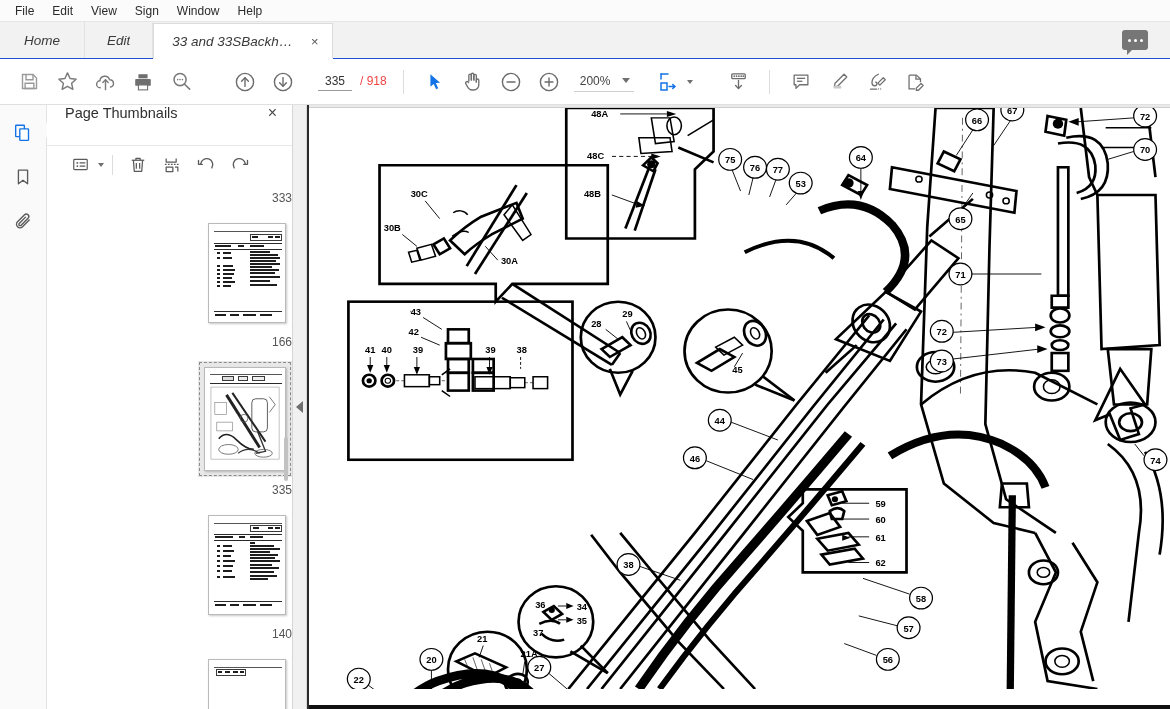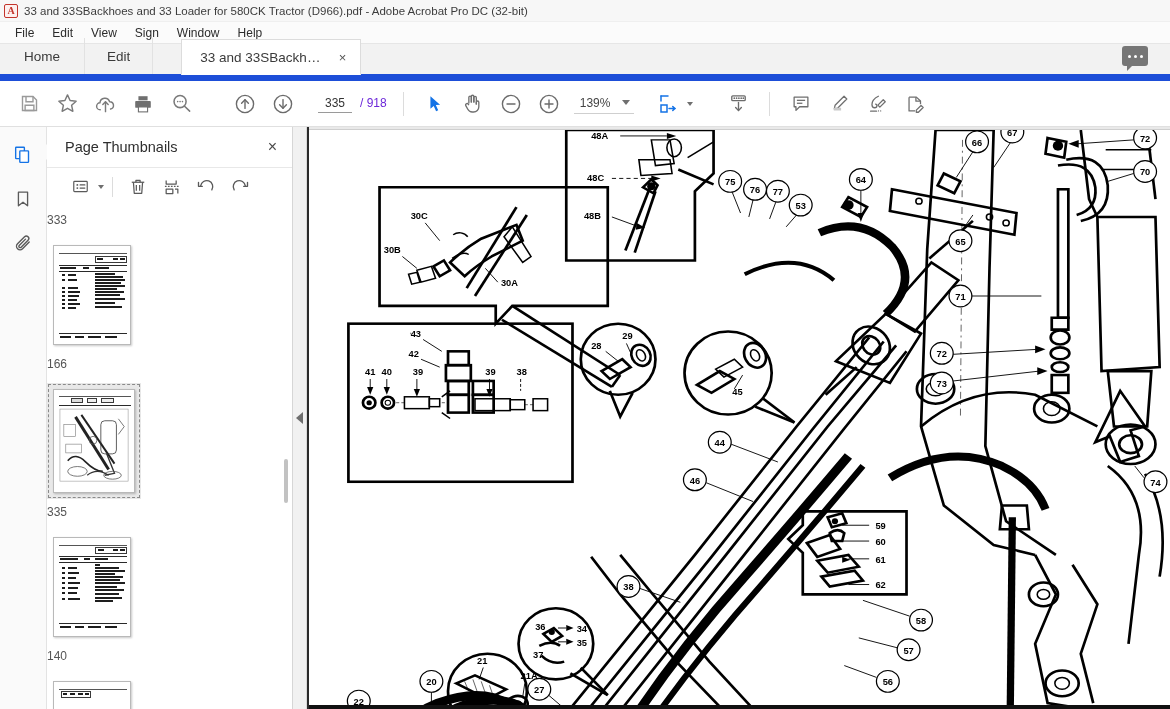"33 and 33SBackhoes and 33" div.titlebar { html: <div> <div></div> <div>33 and 33SBackhoes and 33 Loader for 580CK Tractor (D966).pdf - Adobe Acrobat Pro DC (32-bit)</div> </div> -> none }
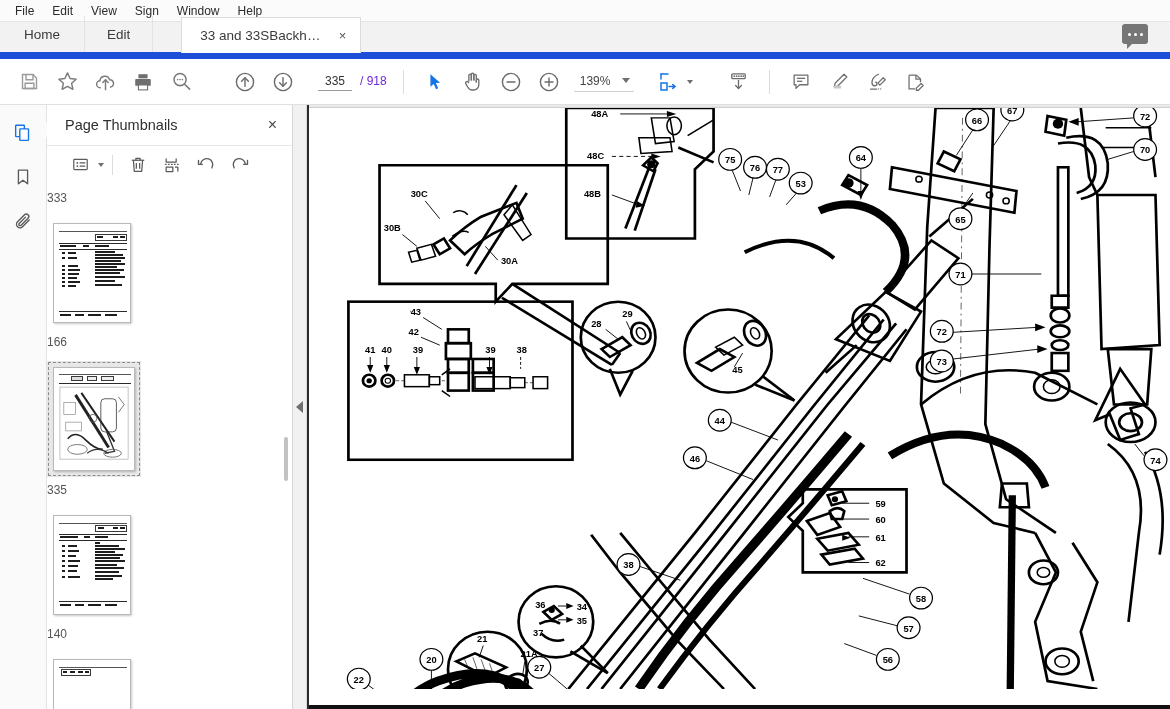"Home" .tabbar { border-bottom: 7px solid #1d4ed8 -> 1px solid #1d4ed8; font-style: none -> italic }
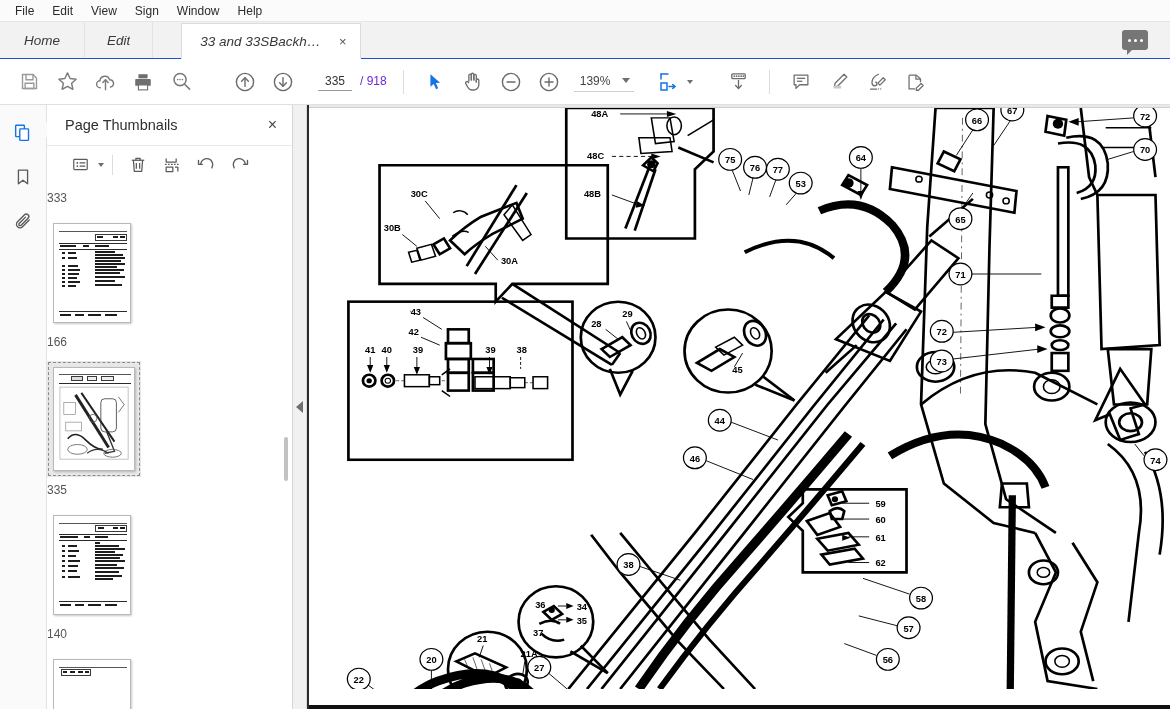"33 and 33SBackho..." .tab.doc { margin-left: 28px -> none }
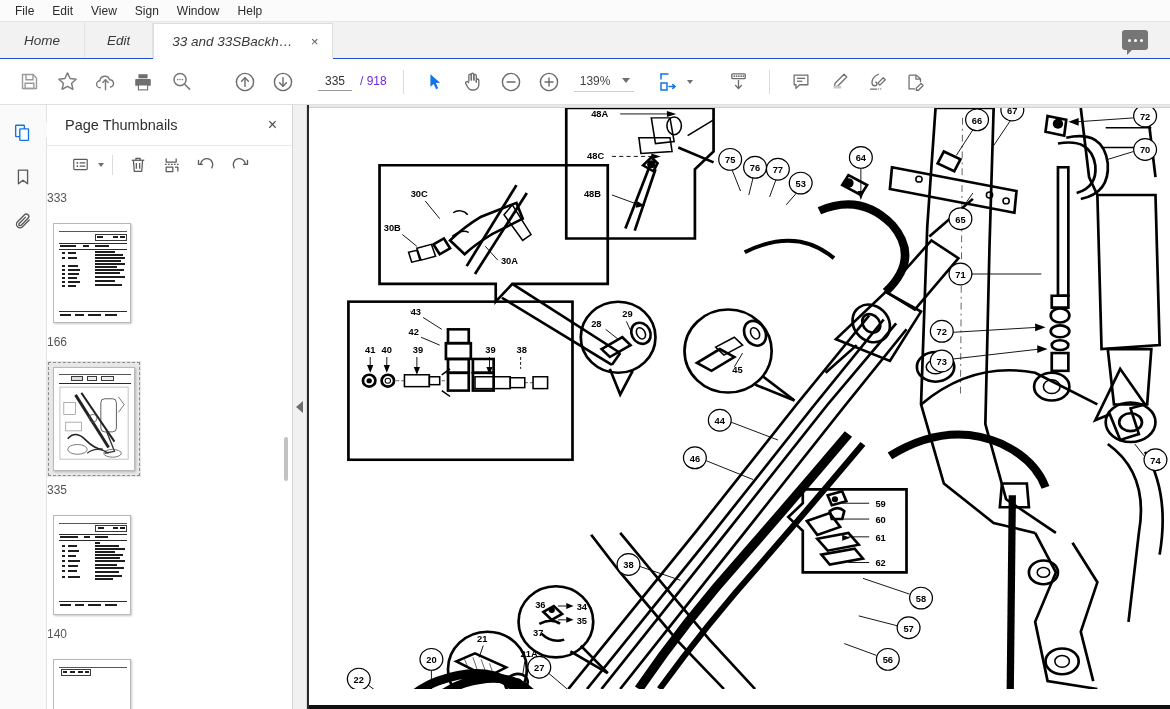"/ 918" .pagetotal { color: #6d28d9 -> #ef4444 }
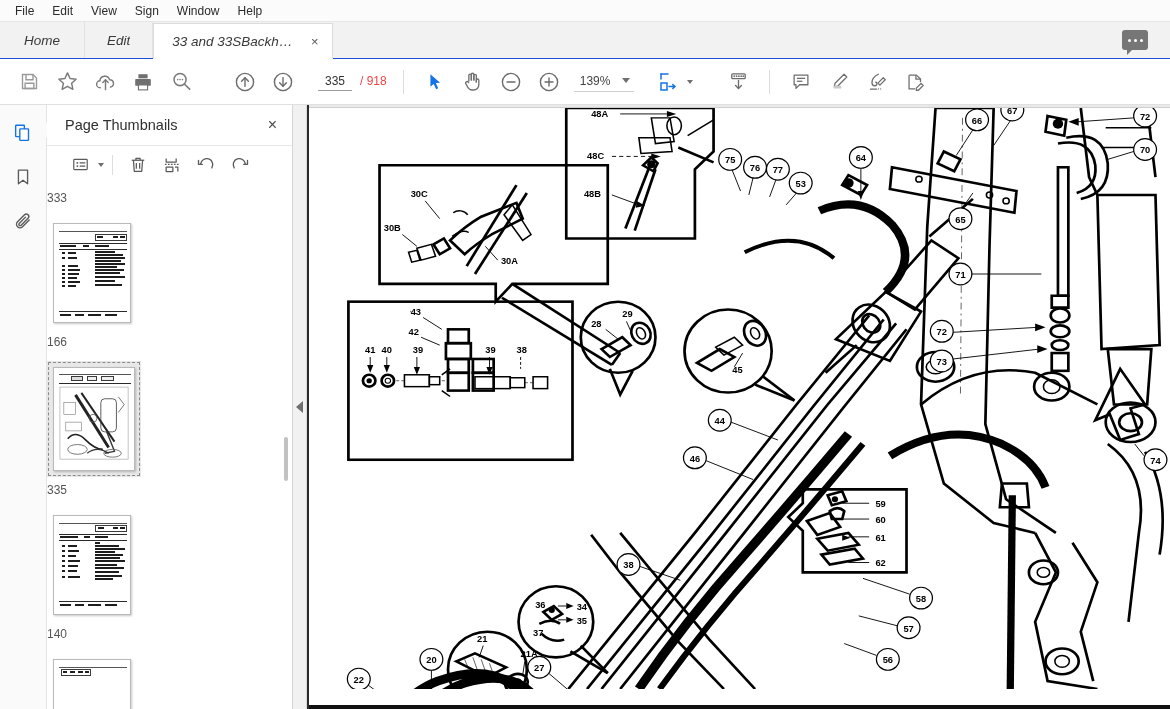"139%" span.zoomval { text: 139% -> 200% }
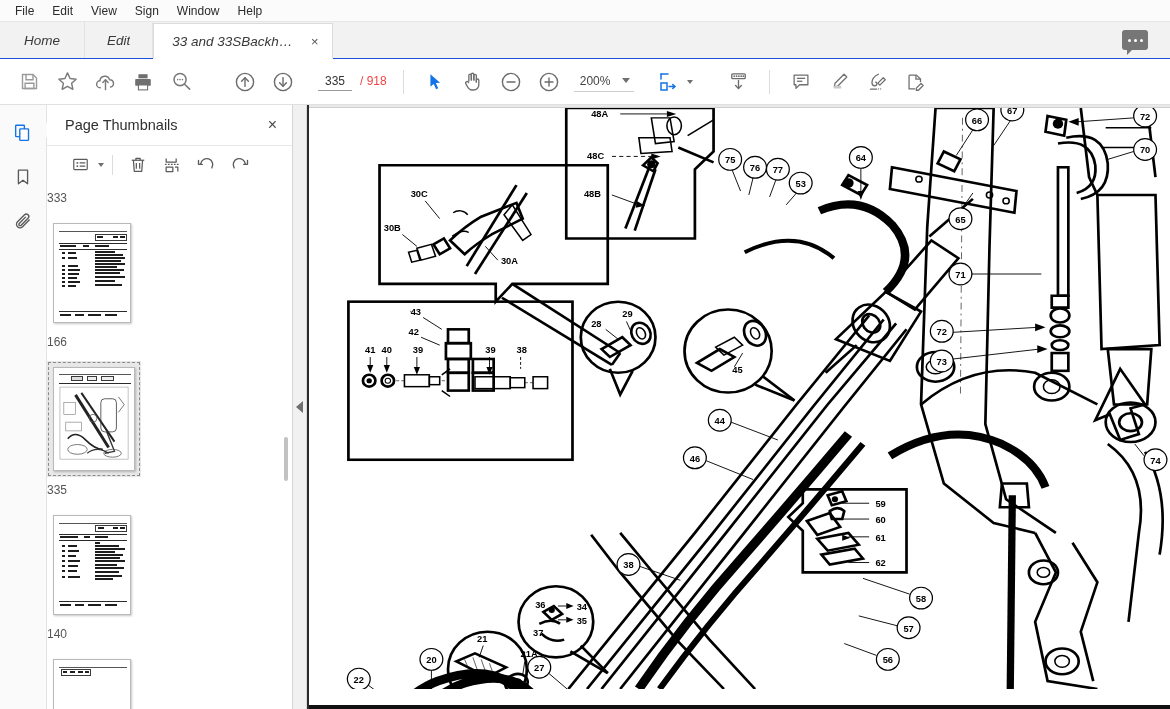"Page Thumbnails" .thumbpanel-head { align-items: center -> none }
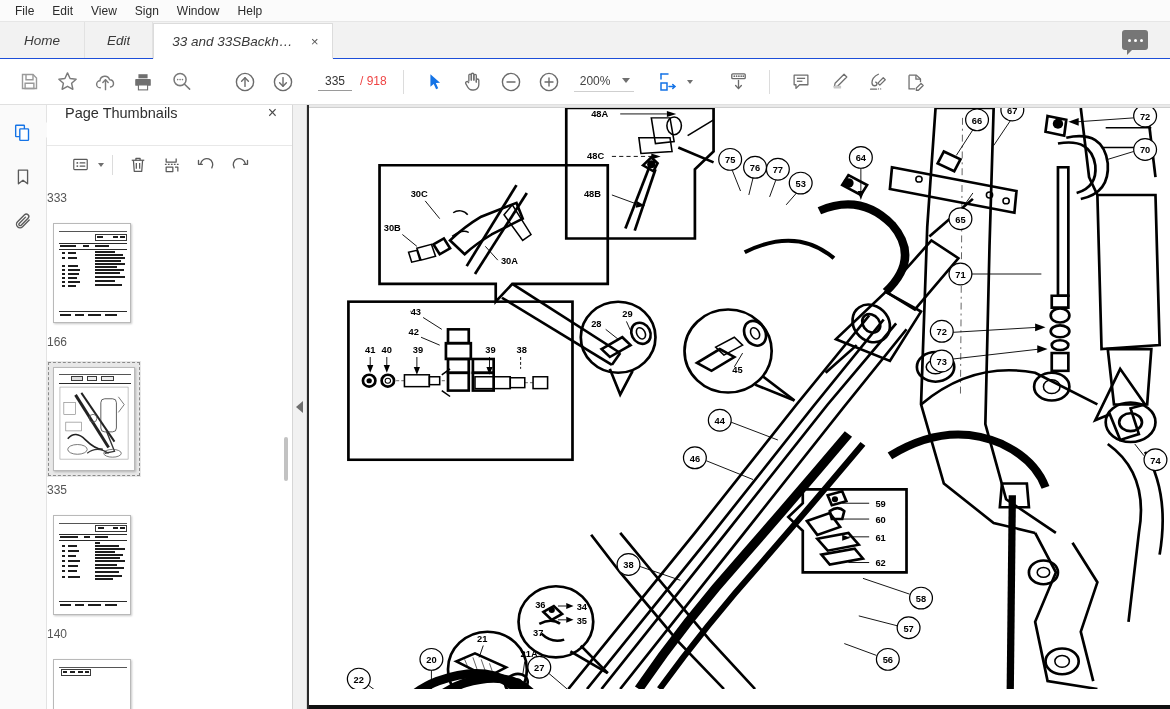"333" .thumb-row { align-items: flex-start -> flex-end }
